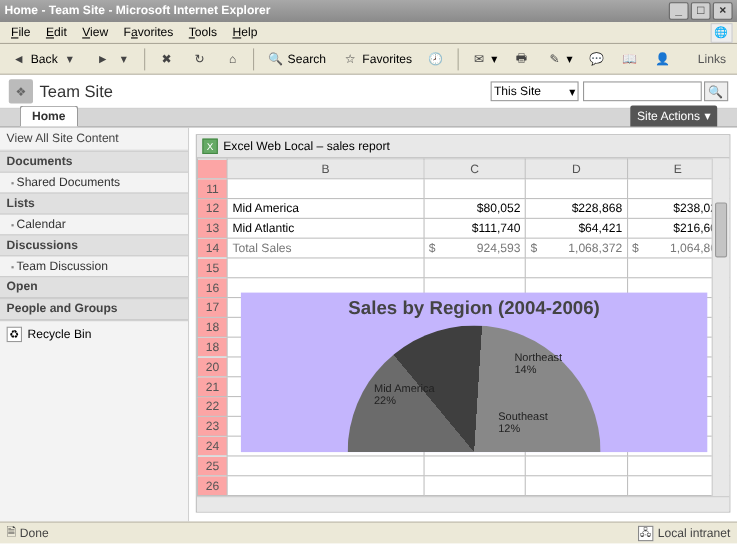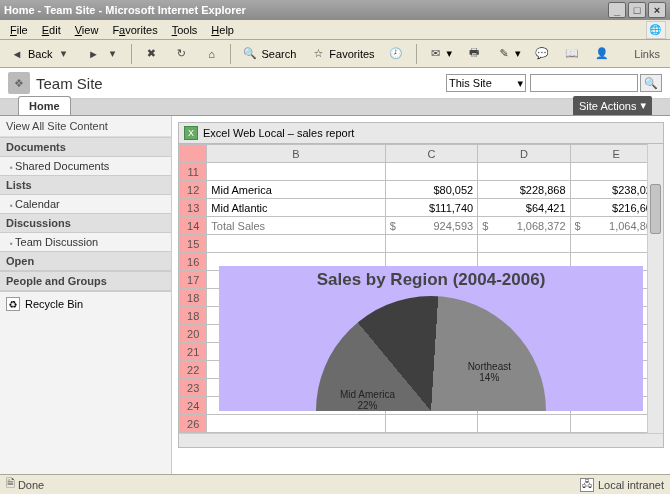"Northeast" .pie .lbl { margin-top: 41px -> none; text-align: center -> left }
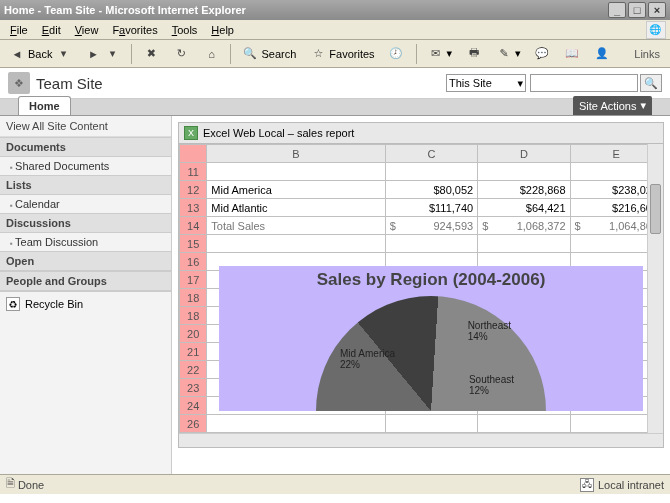"Southeast" div.lbl { right: 32px -> 48px }
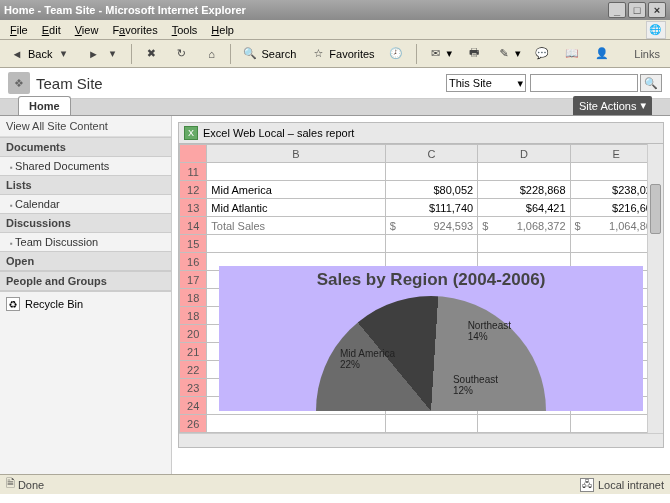"25" tr { html: none -> <tr> <td>25</td> <td></td> <td></td> <td></td> <td></td> </tr> }
